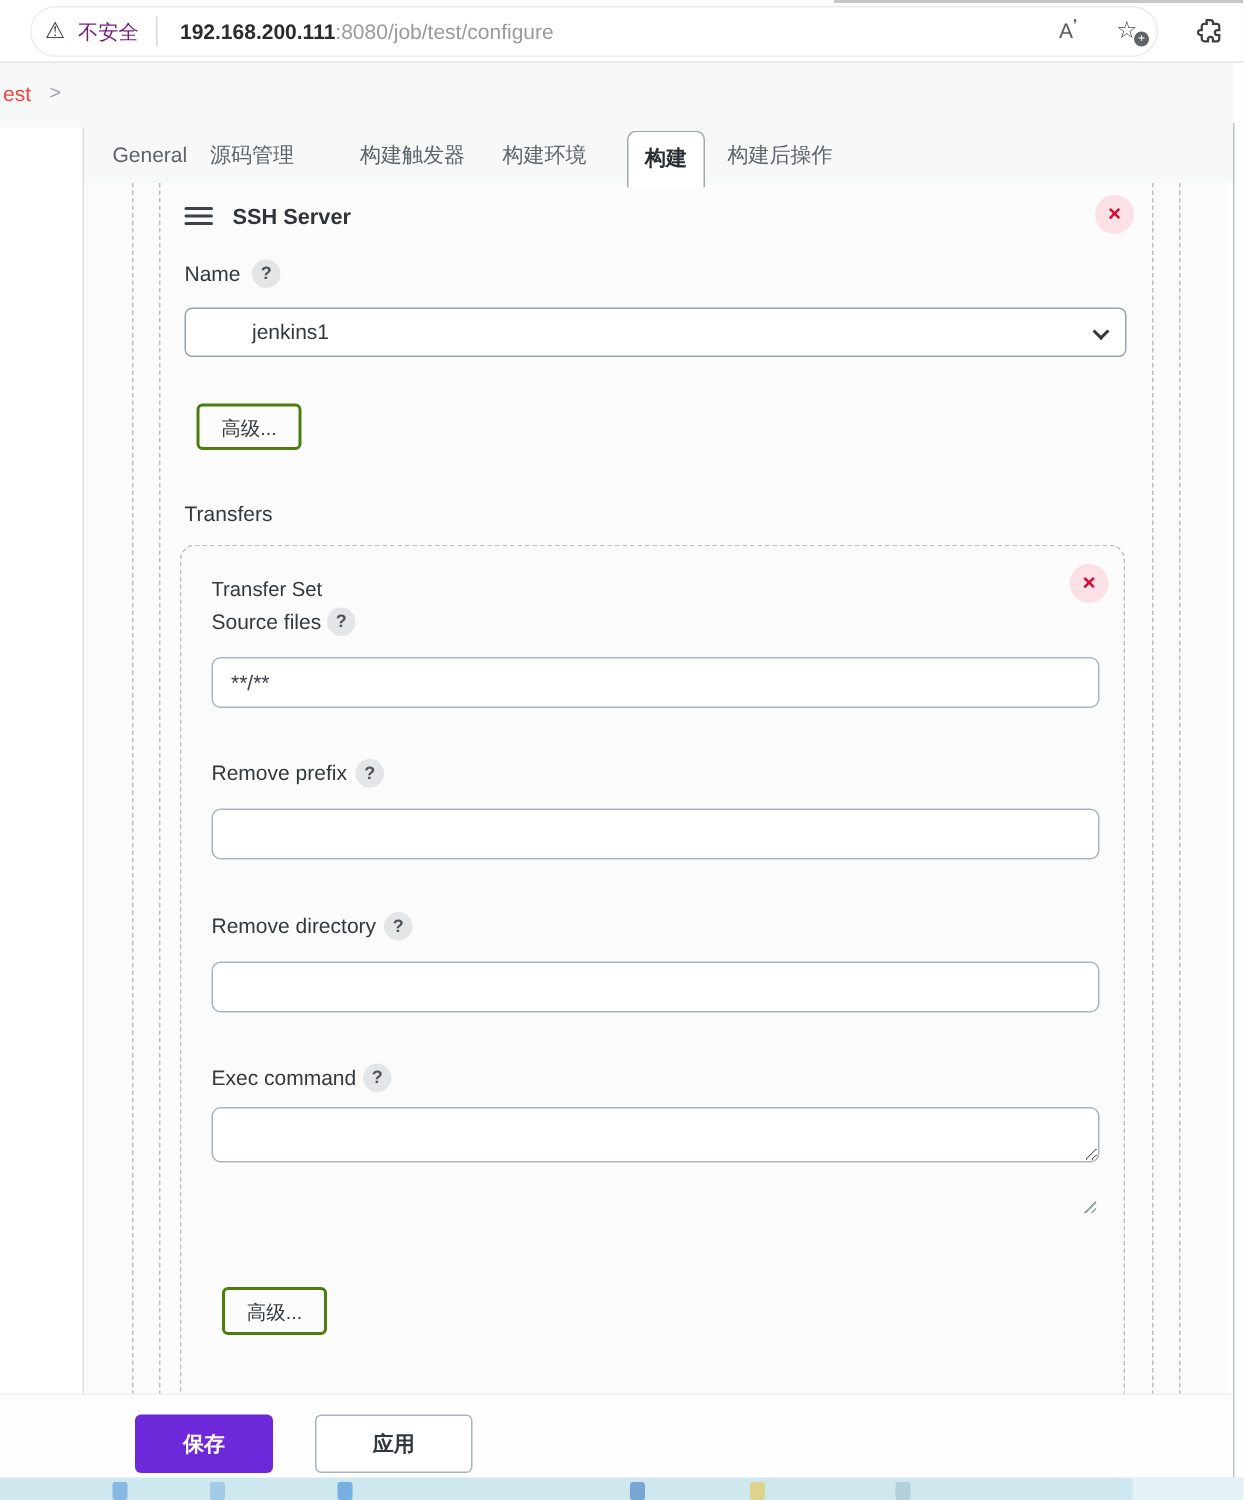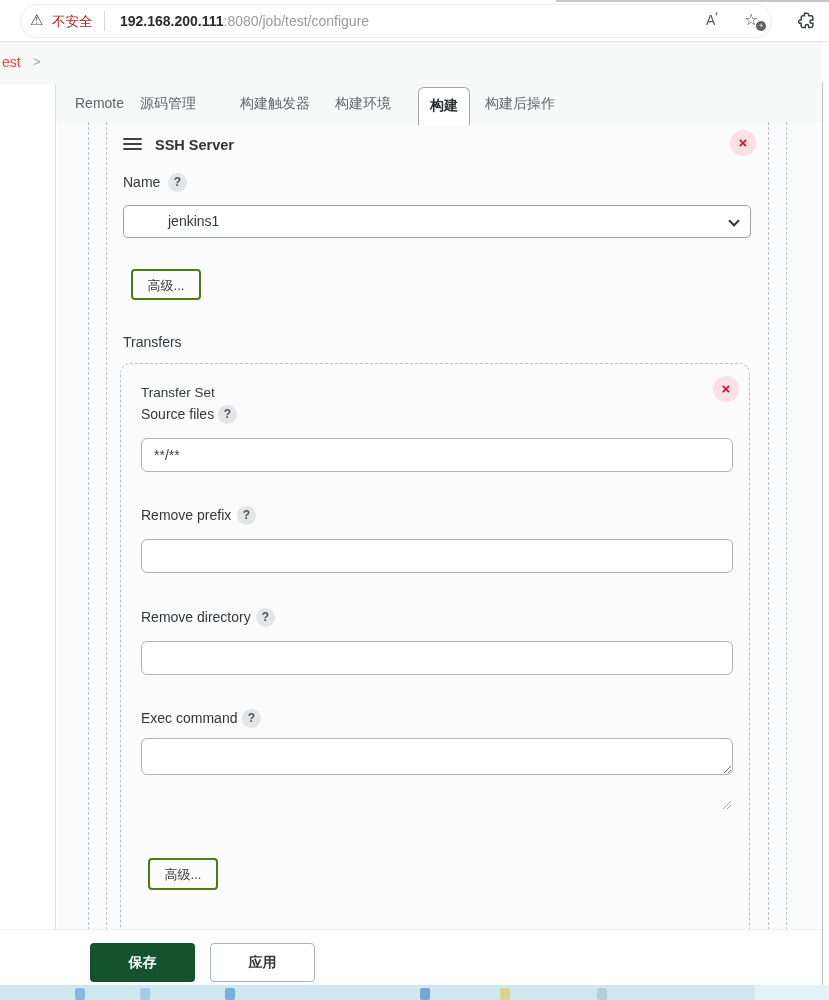"不安全" .notsecure { color: #b91c1c -> #701a75 }
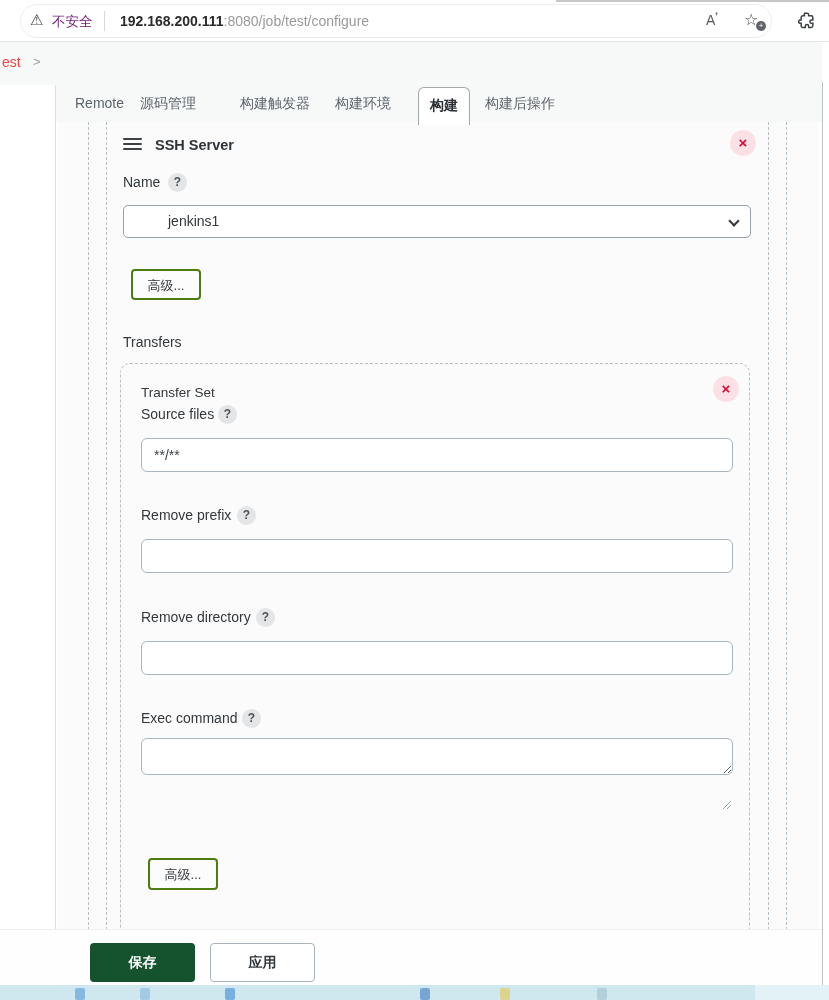"Remote" span.tab { text: Remote -> General }
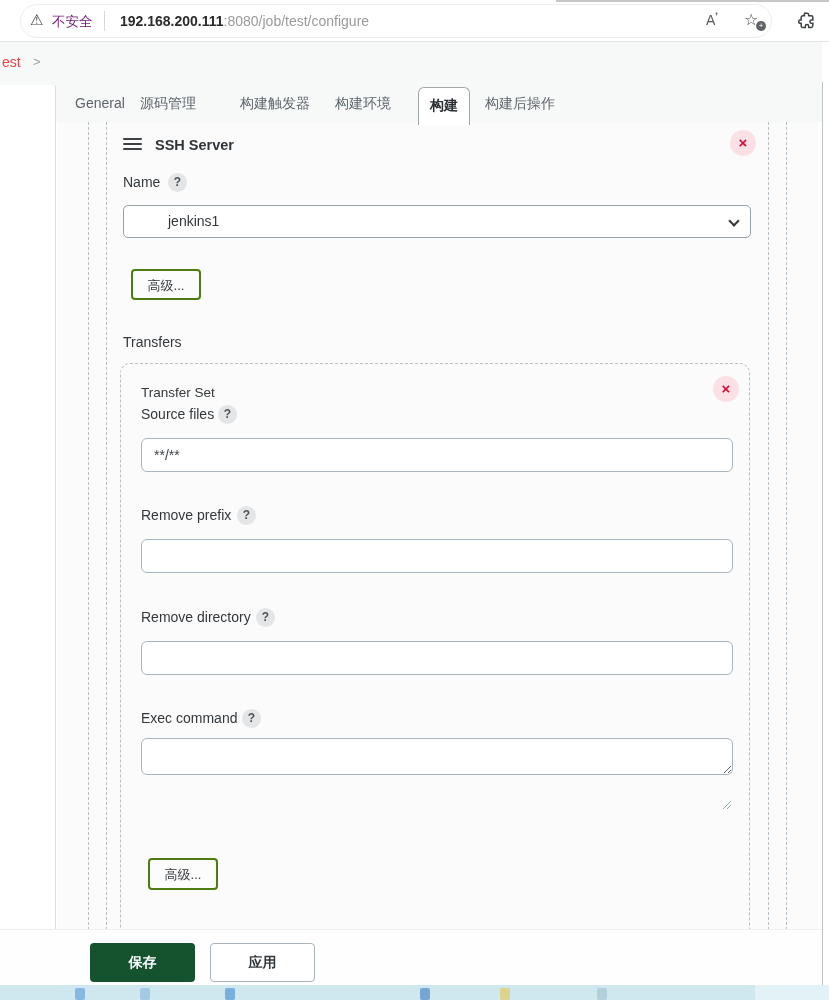"保存" .btn-save { background: #14532d -> #6d28d9; width: 105px -> 92px }
